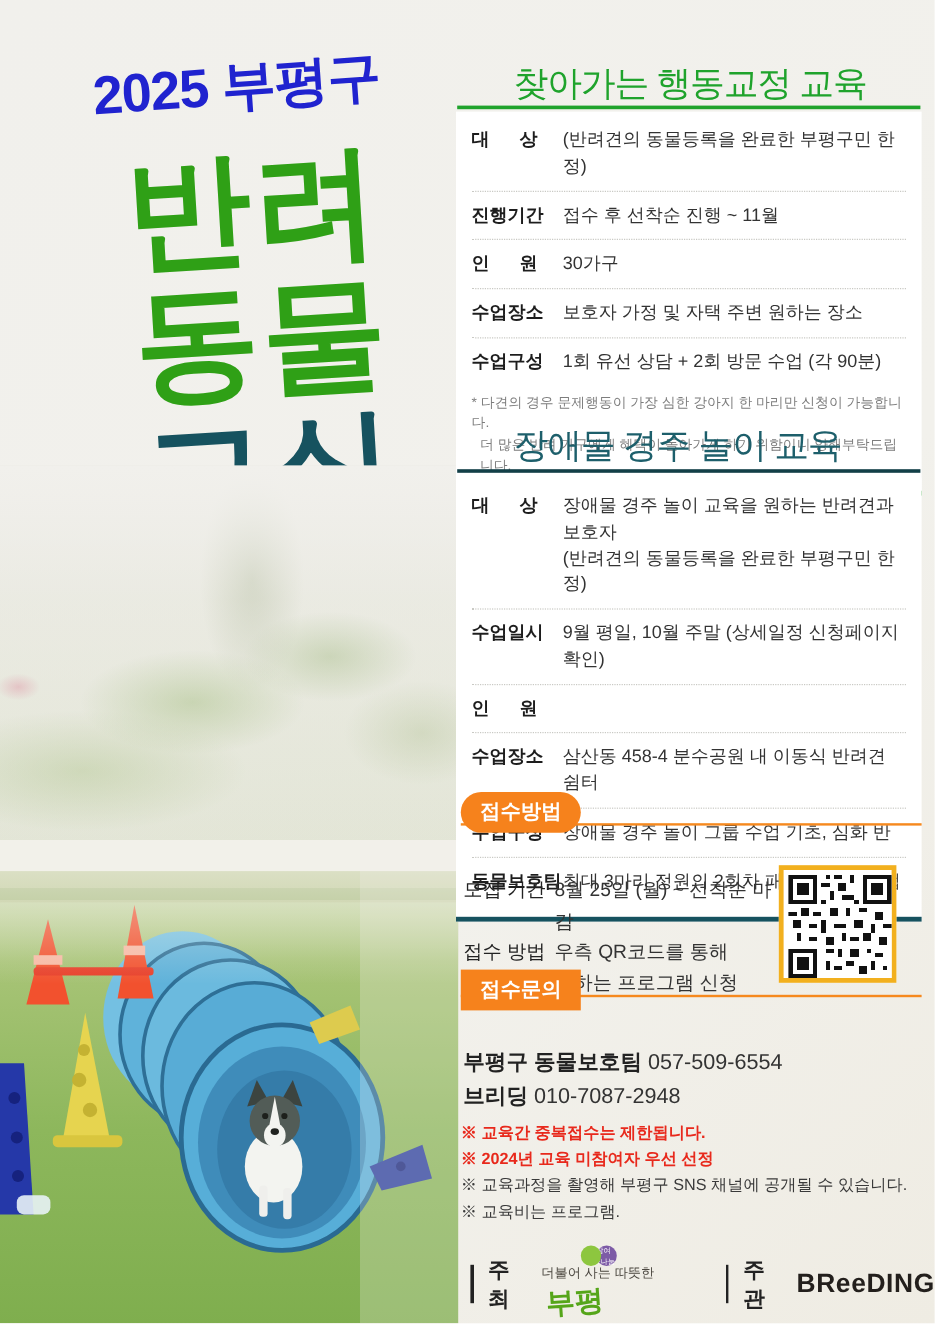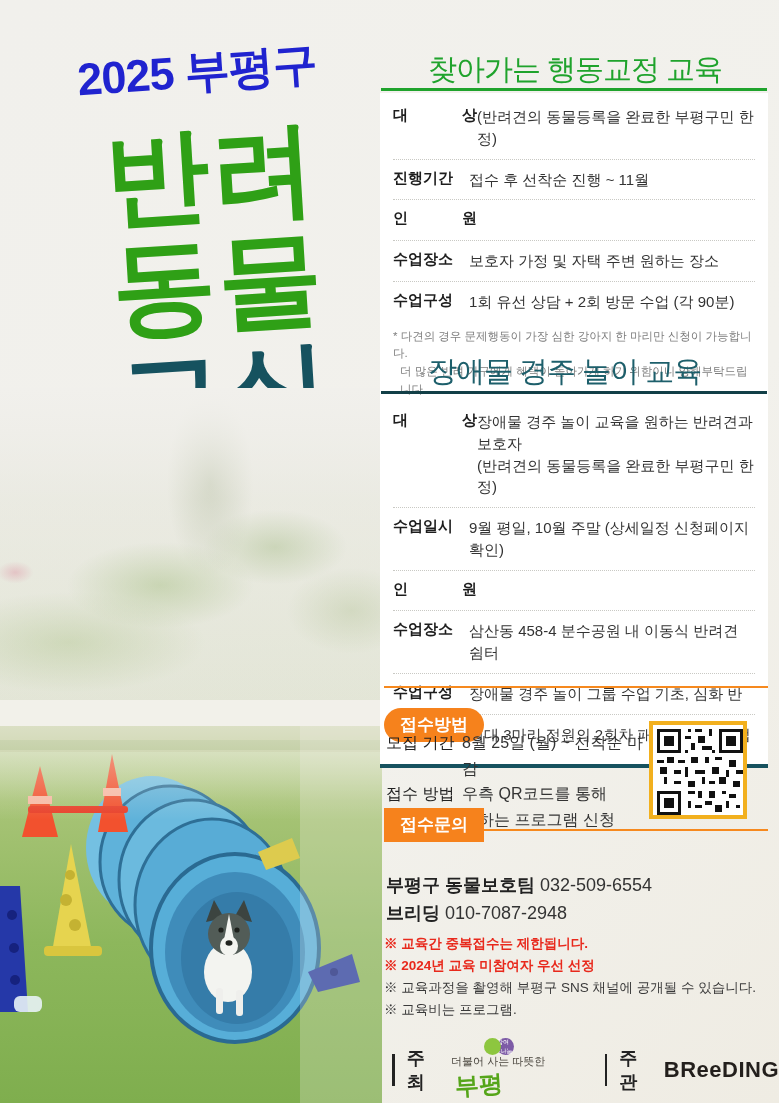"대 상" .row .lbl { font-family: Liberation Mono, monospace -> none }
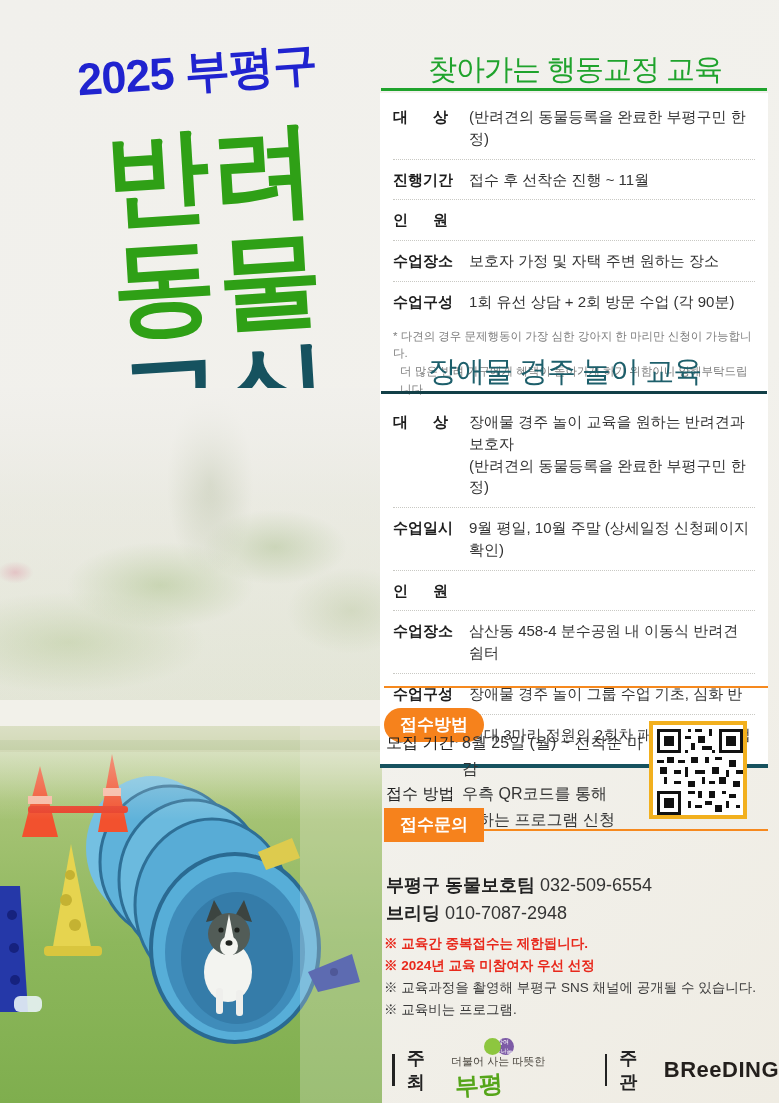"30가구" span.val { html: none -> <span>30가구</span> }
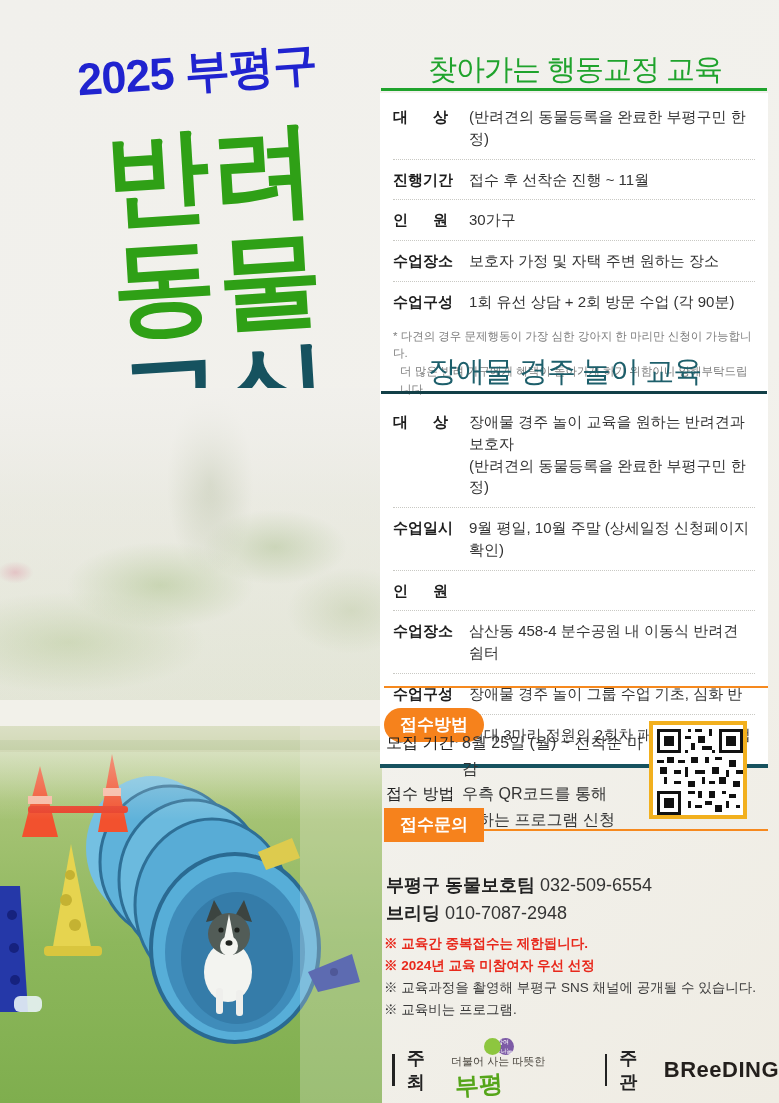"접수방법" .badge-apply { top: 708px -> 660px }
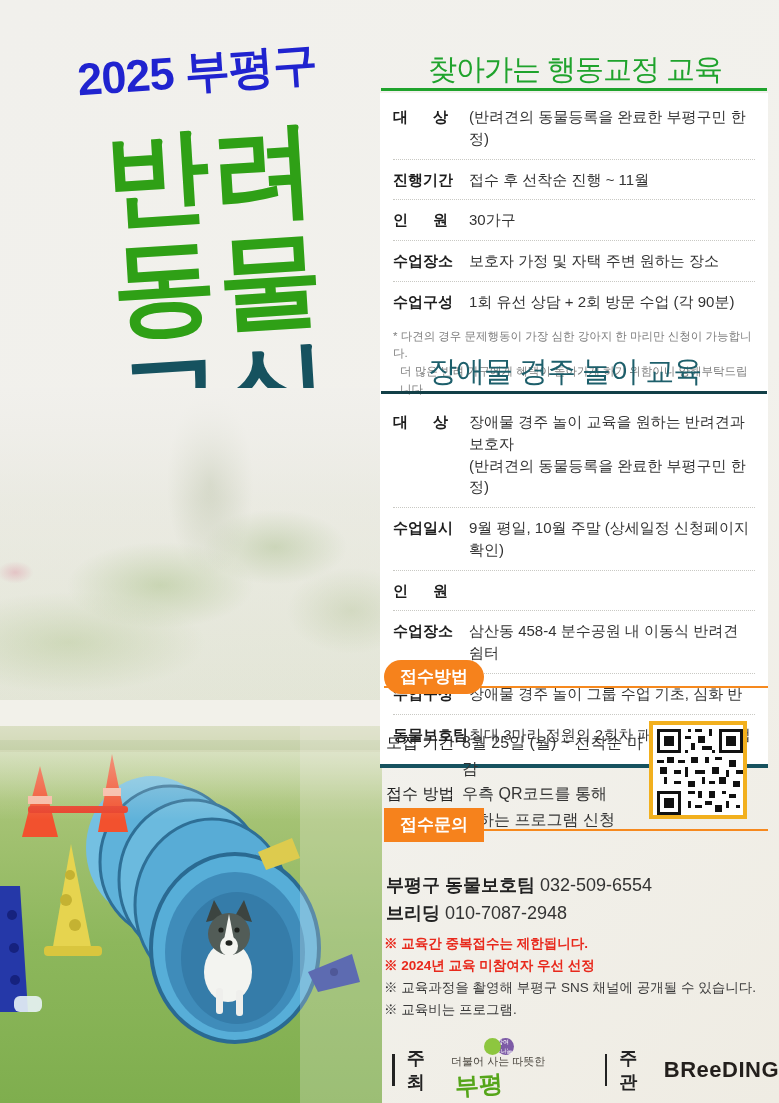"032-509-6554" span { text: 032-509-6554 -> 057-509-6554 }
